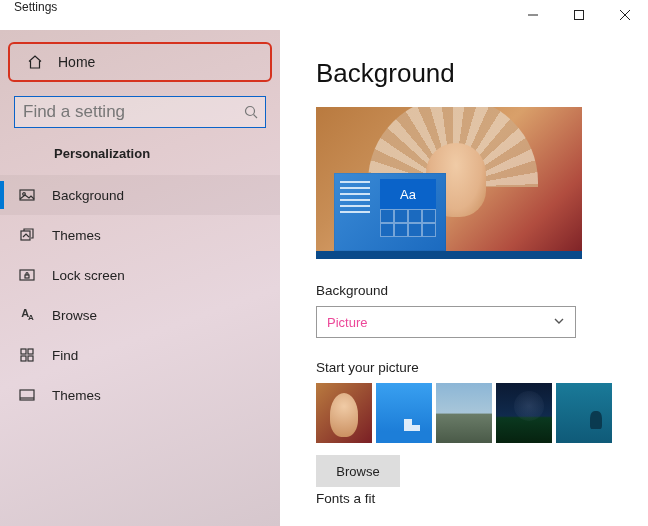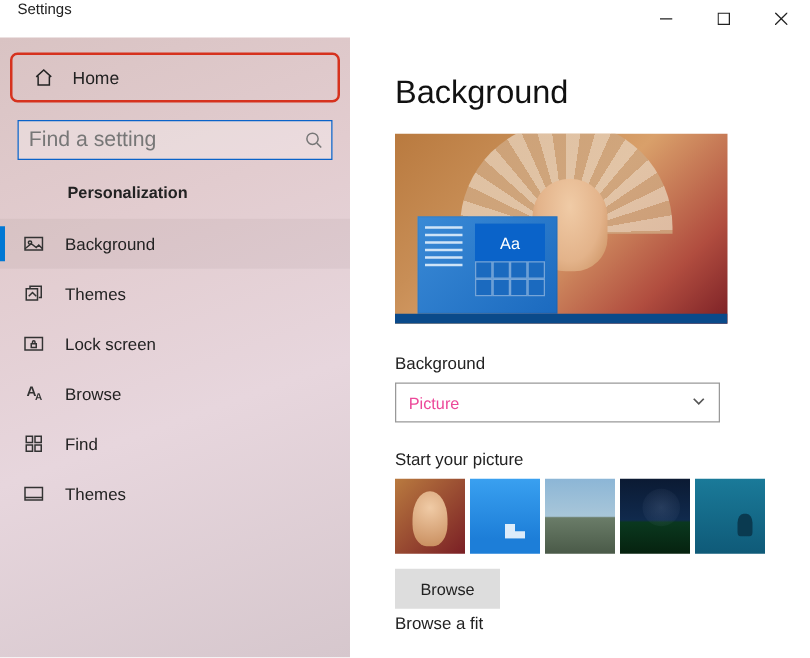"Browse a fit" div.field-label { text: Browse -> Fonts }
